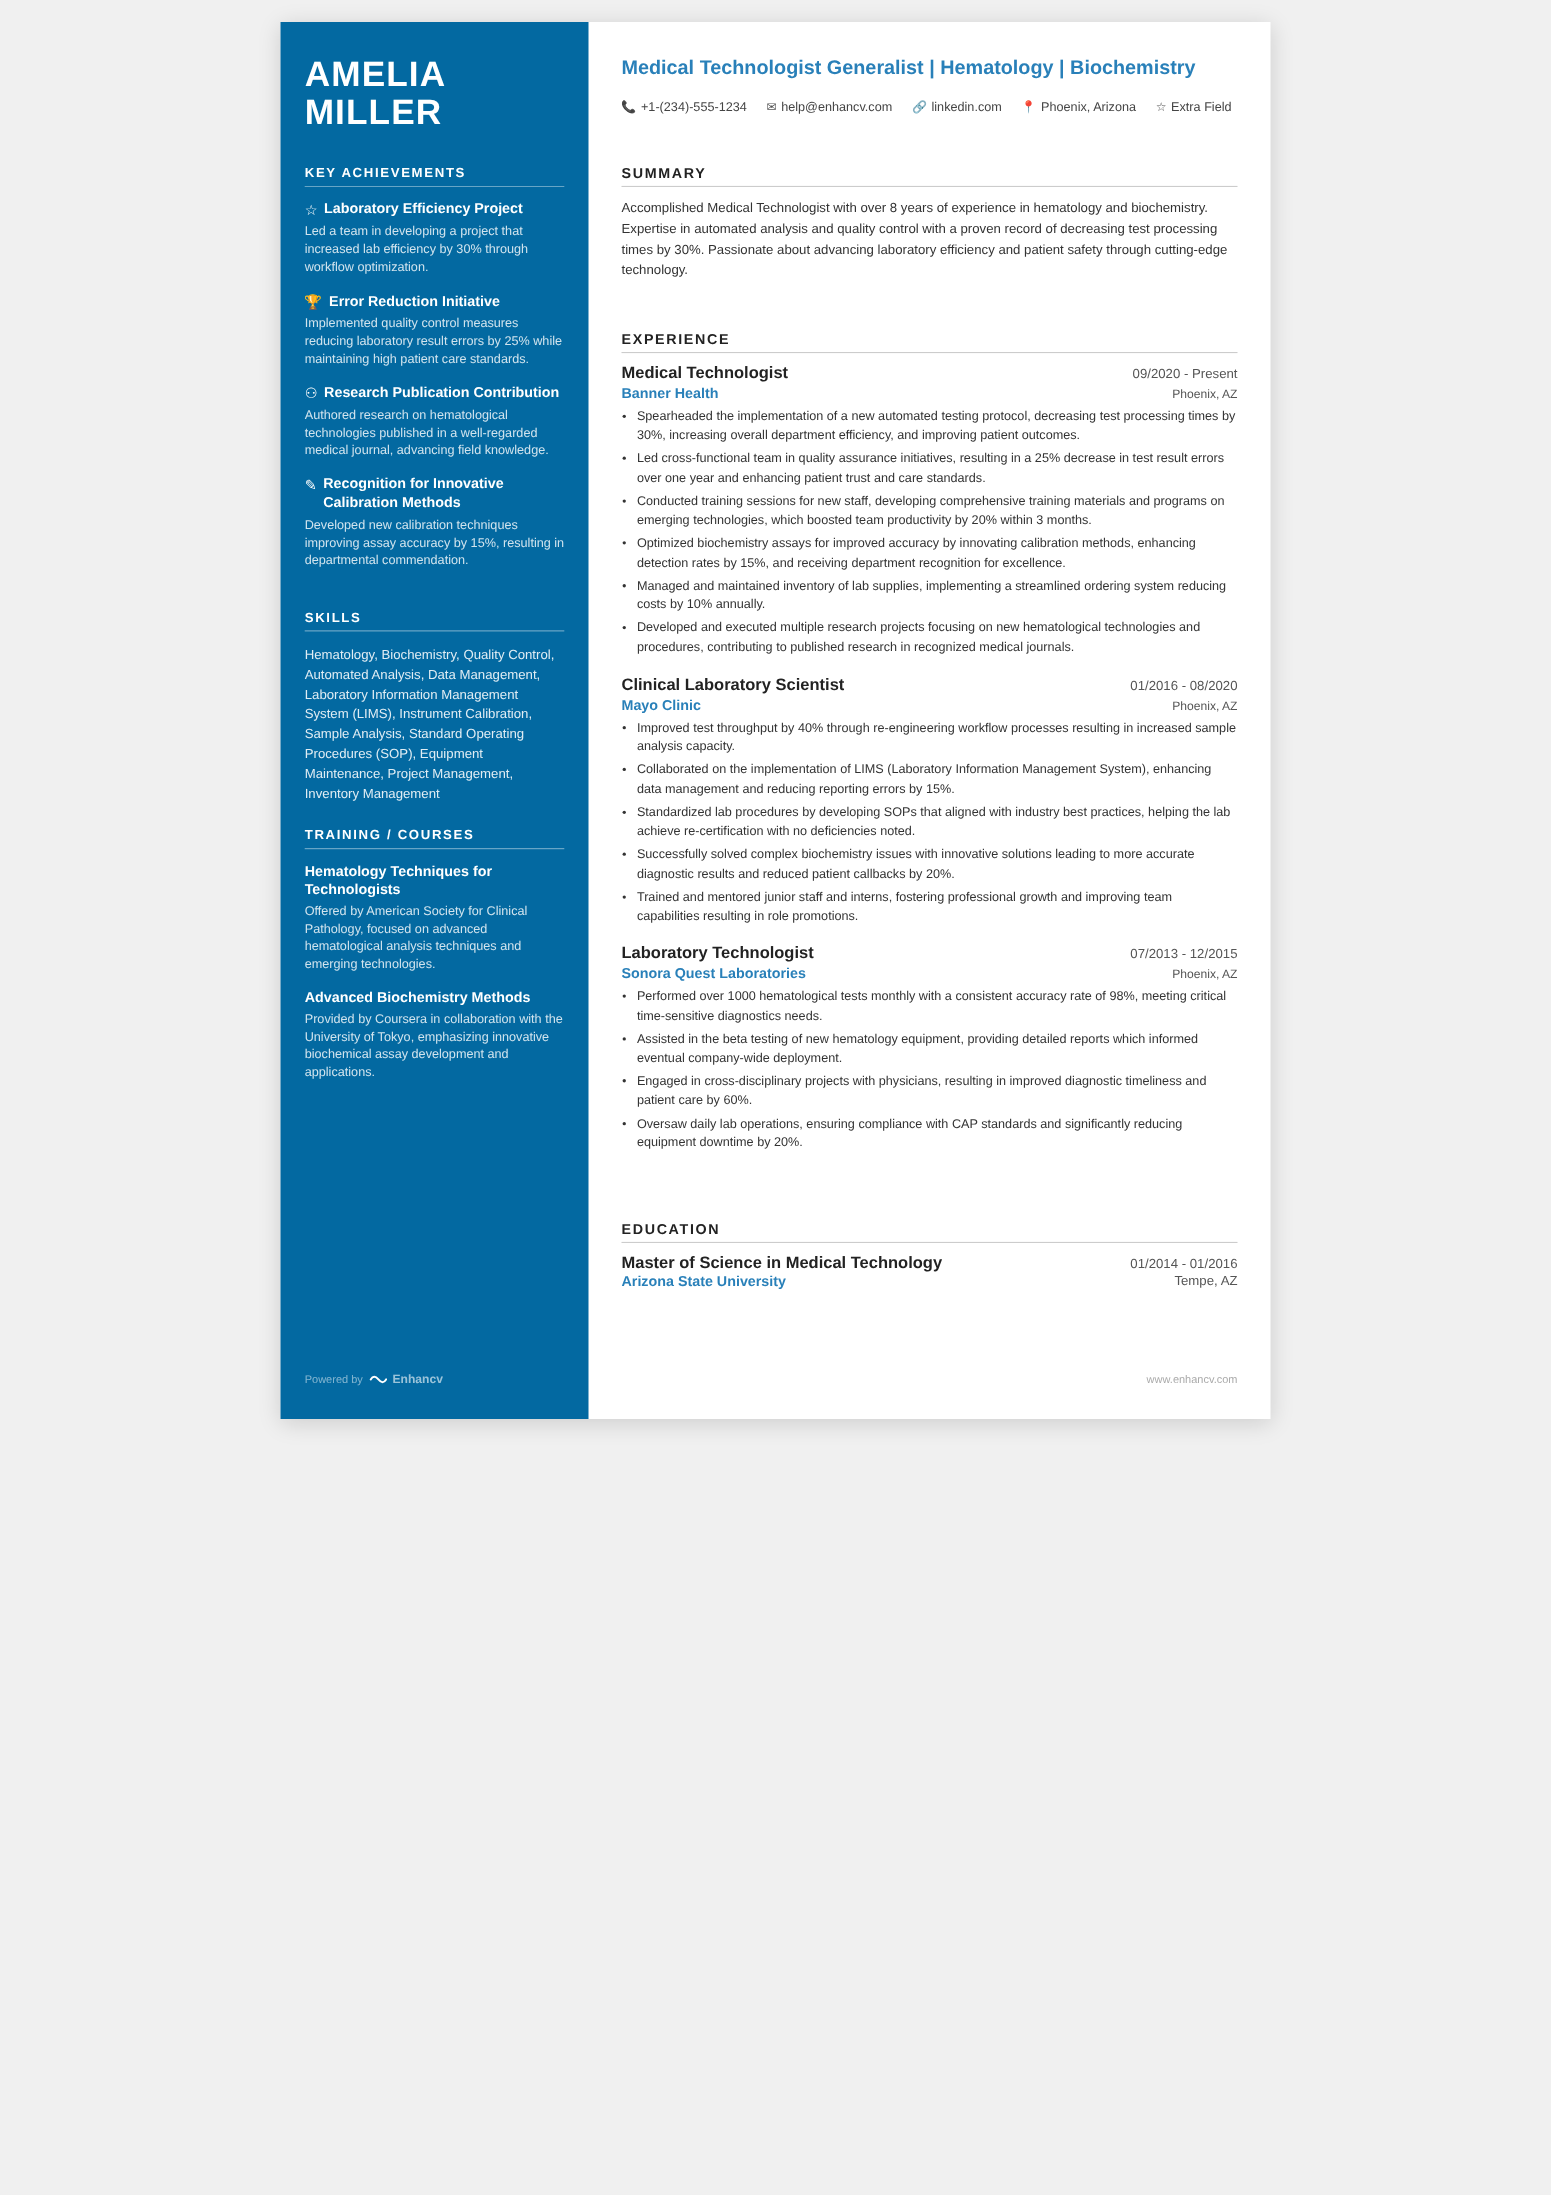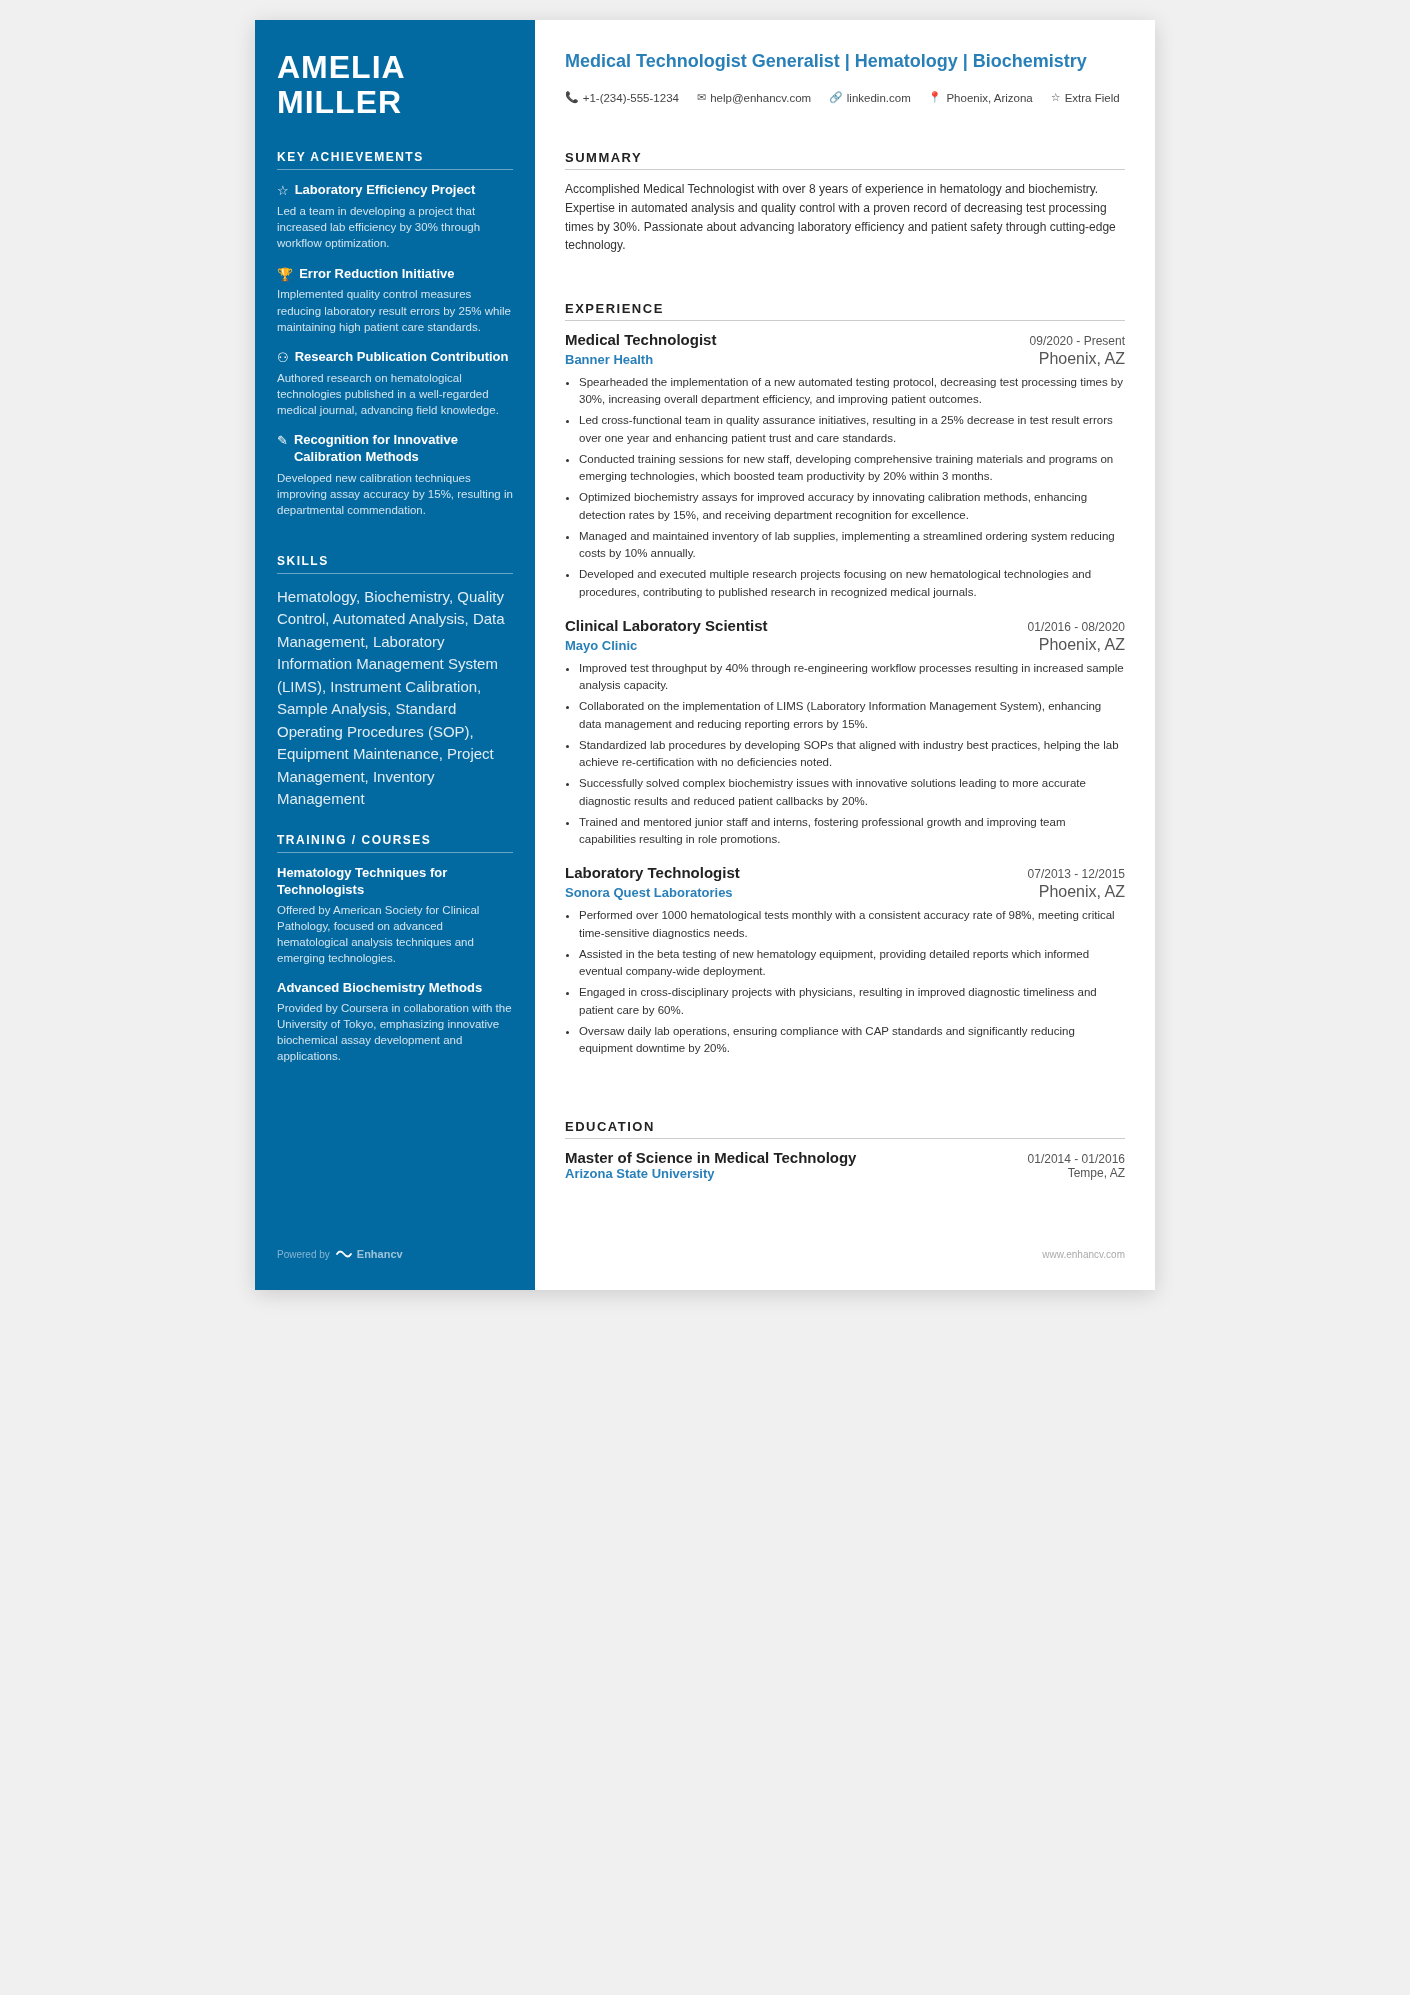"Phoenix, AZ" .exp-location { font-size: 16px -> 11px }
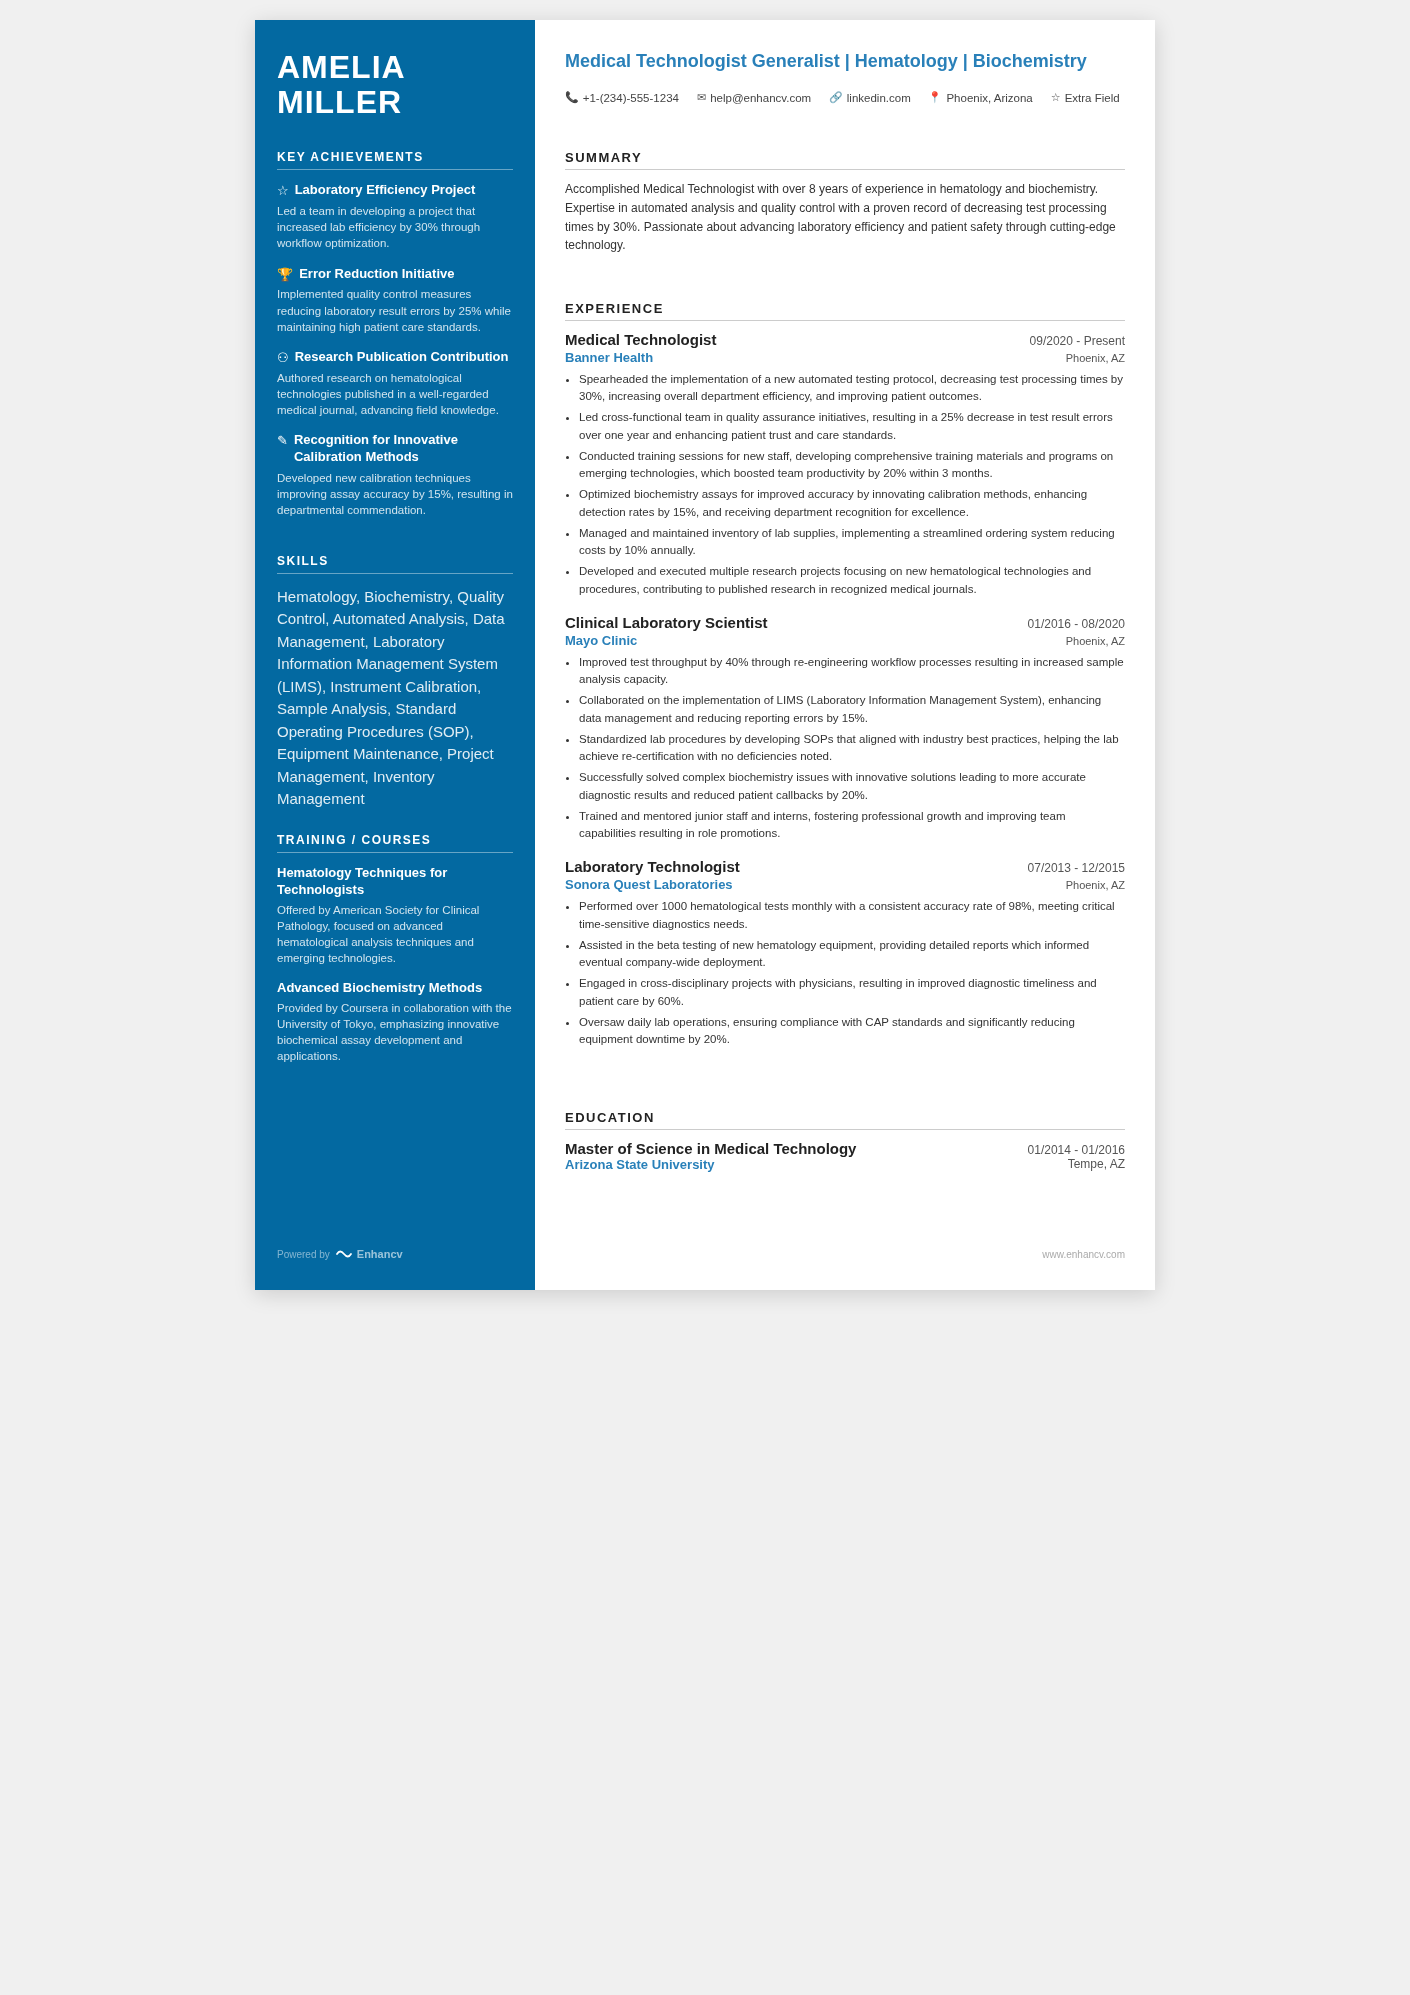"Hematology, Biochemistry, Quality" .skills-text { font-size: 15px -> 12px }
